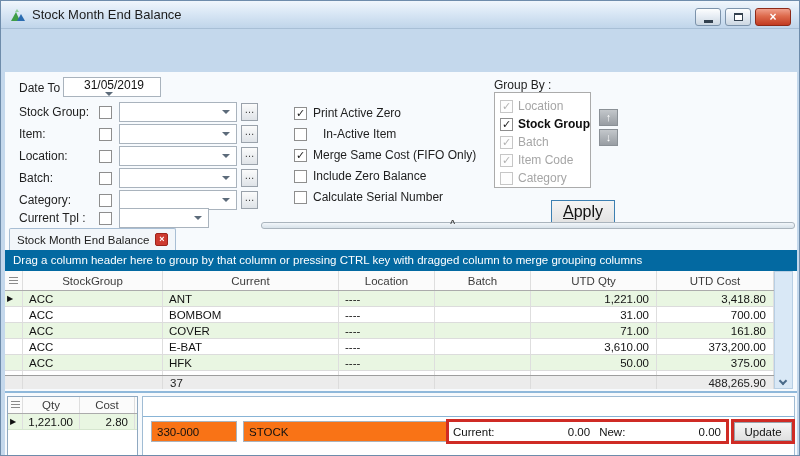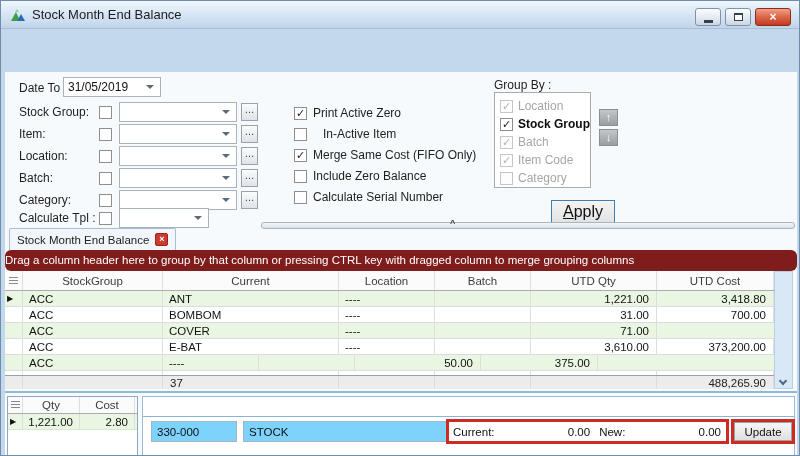"31/05/2019" .date-combo { flex-direction: none -> column }
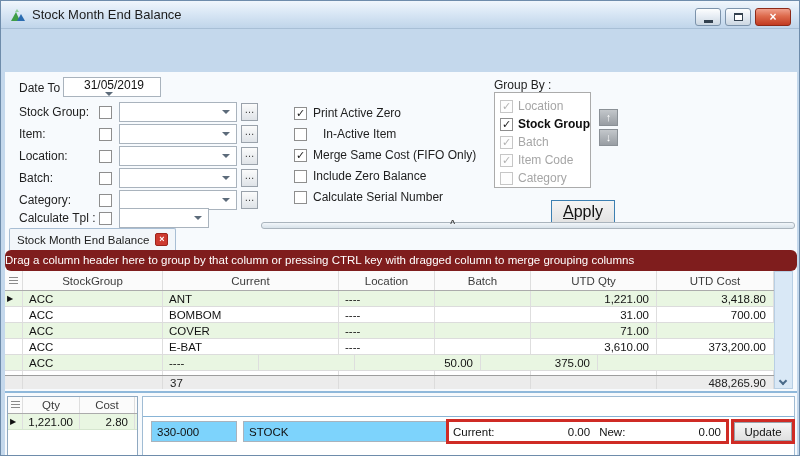"Calculate Tpl :" span.flabel { text: Calculate -> Current }
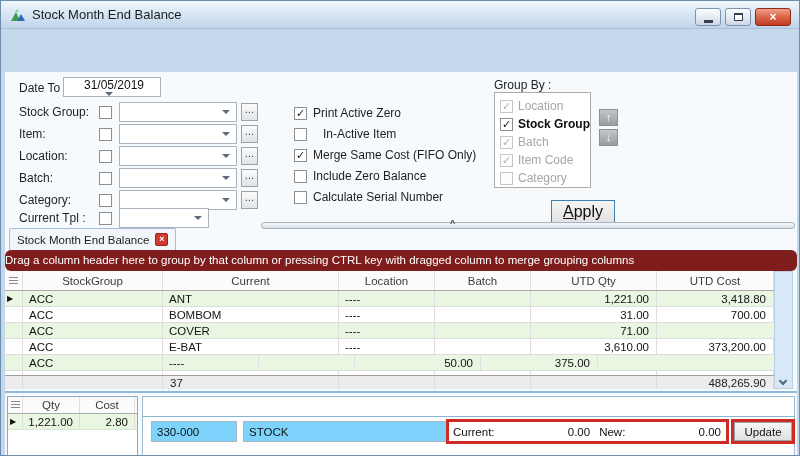"Drag a column header here" .dragbar { background: #7f1d1d -> #0369a1; border-radius: 6px -> none; padding-left: none -> 8px }
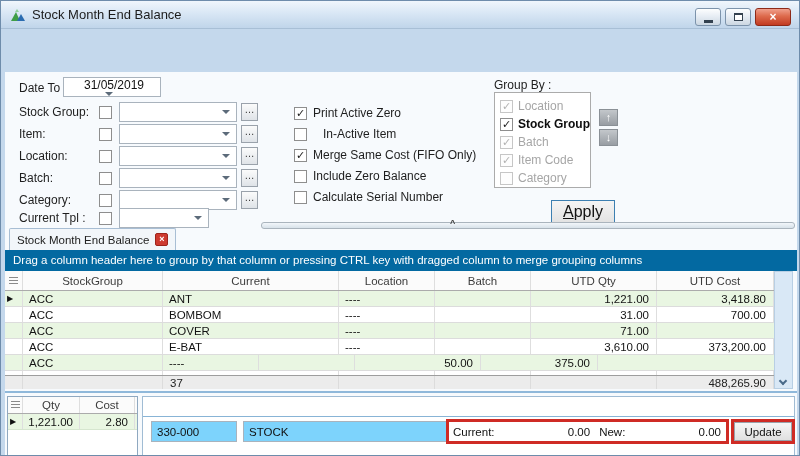"161.80" span.gc { html: none -> <span>161.80</span> }
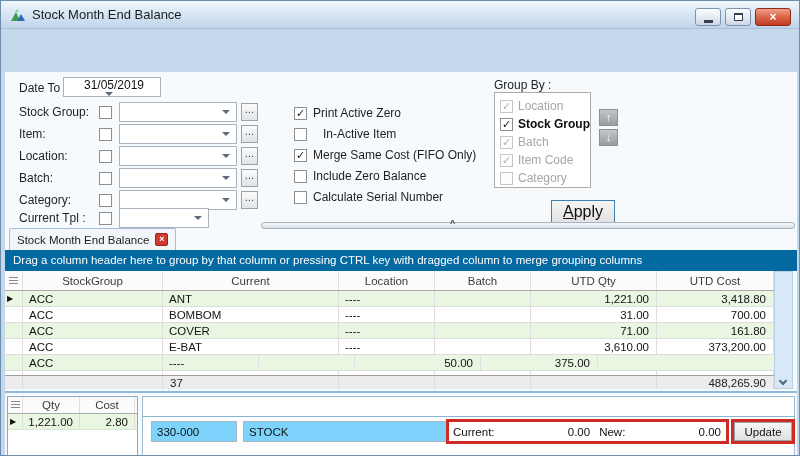"HFK" span.gc { html: none -> <span>HFK</span> }
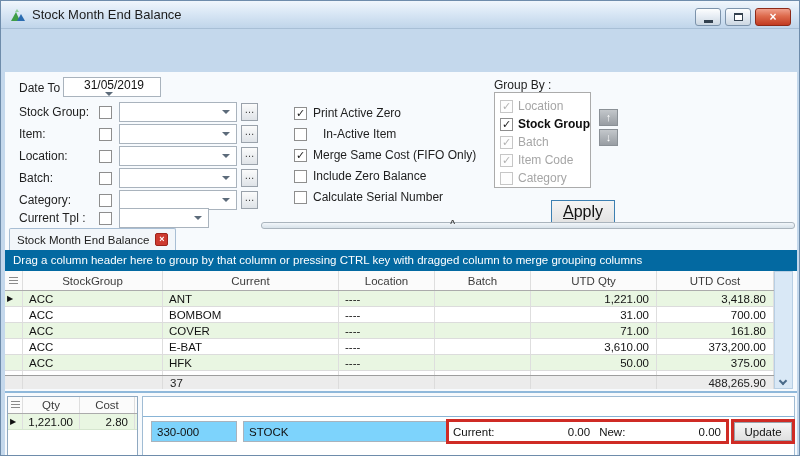"330-000" .ufield { background: #7dd3fc -> #f97316 }
